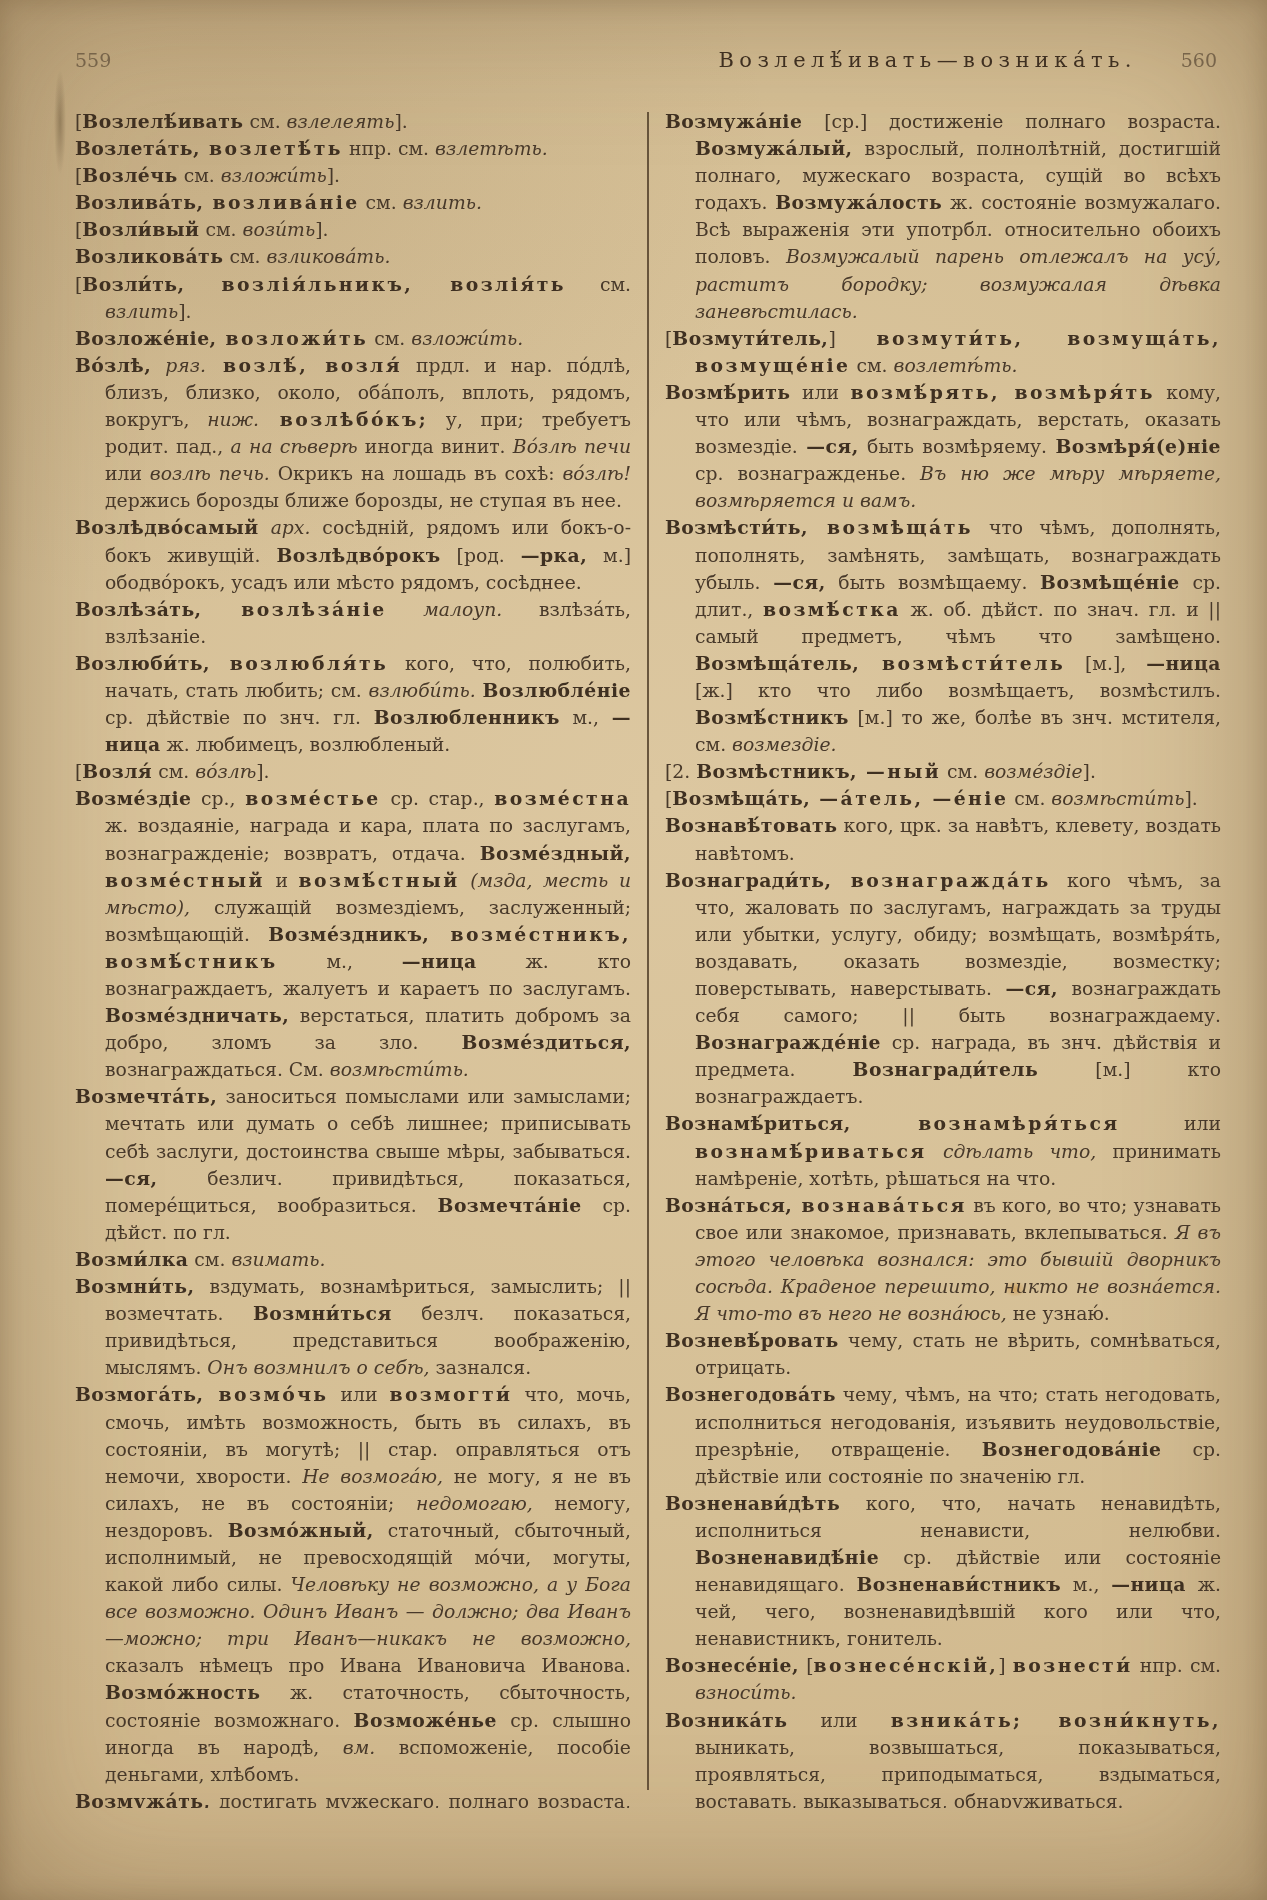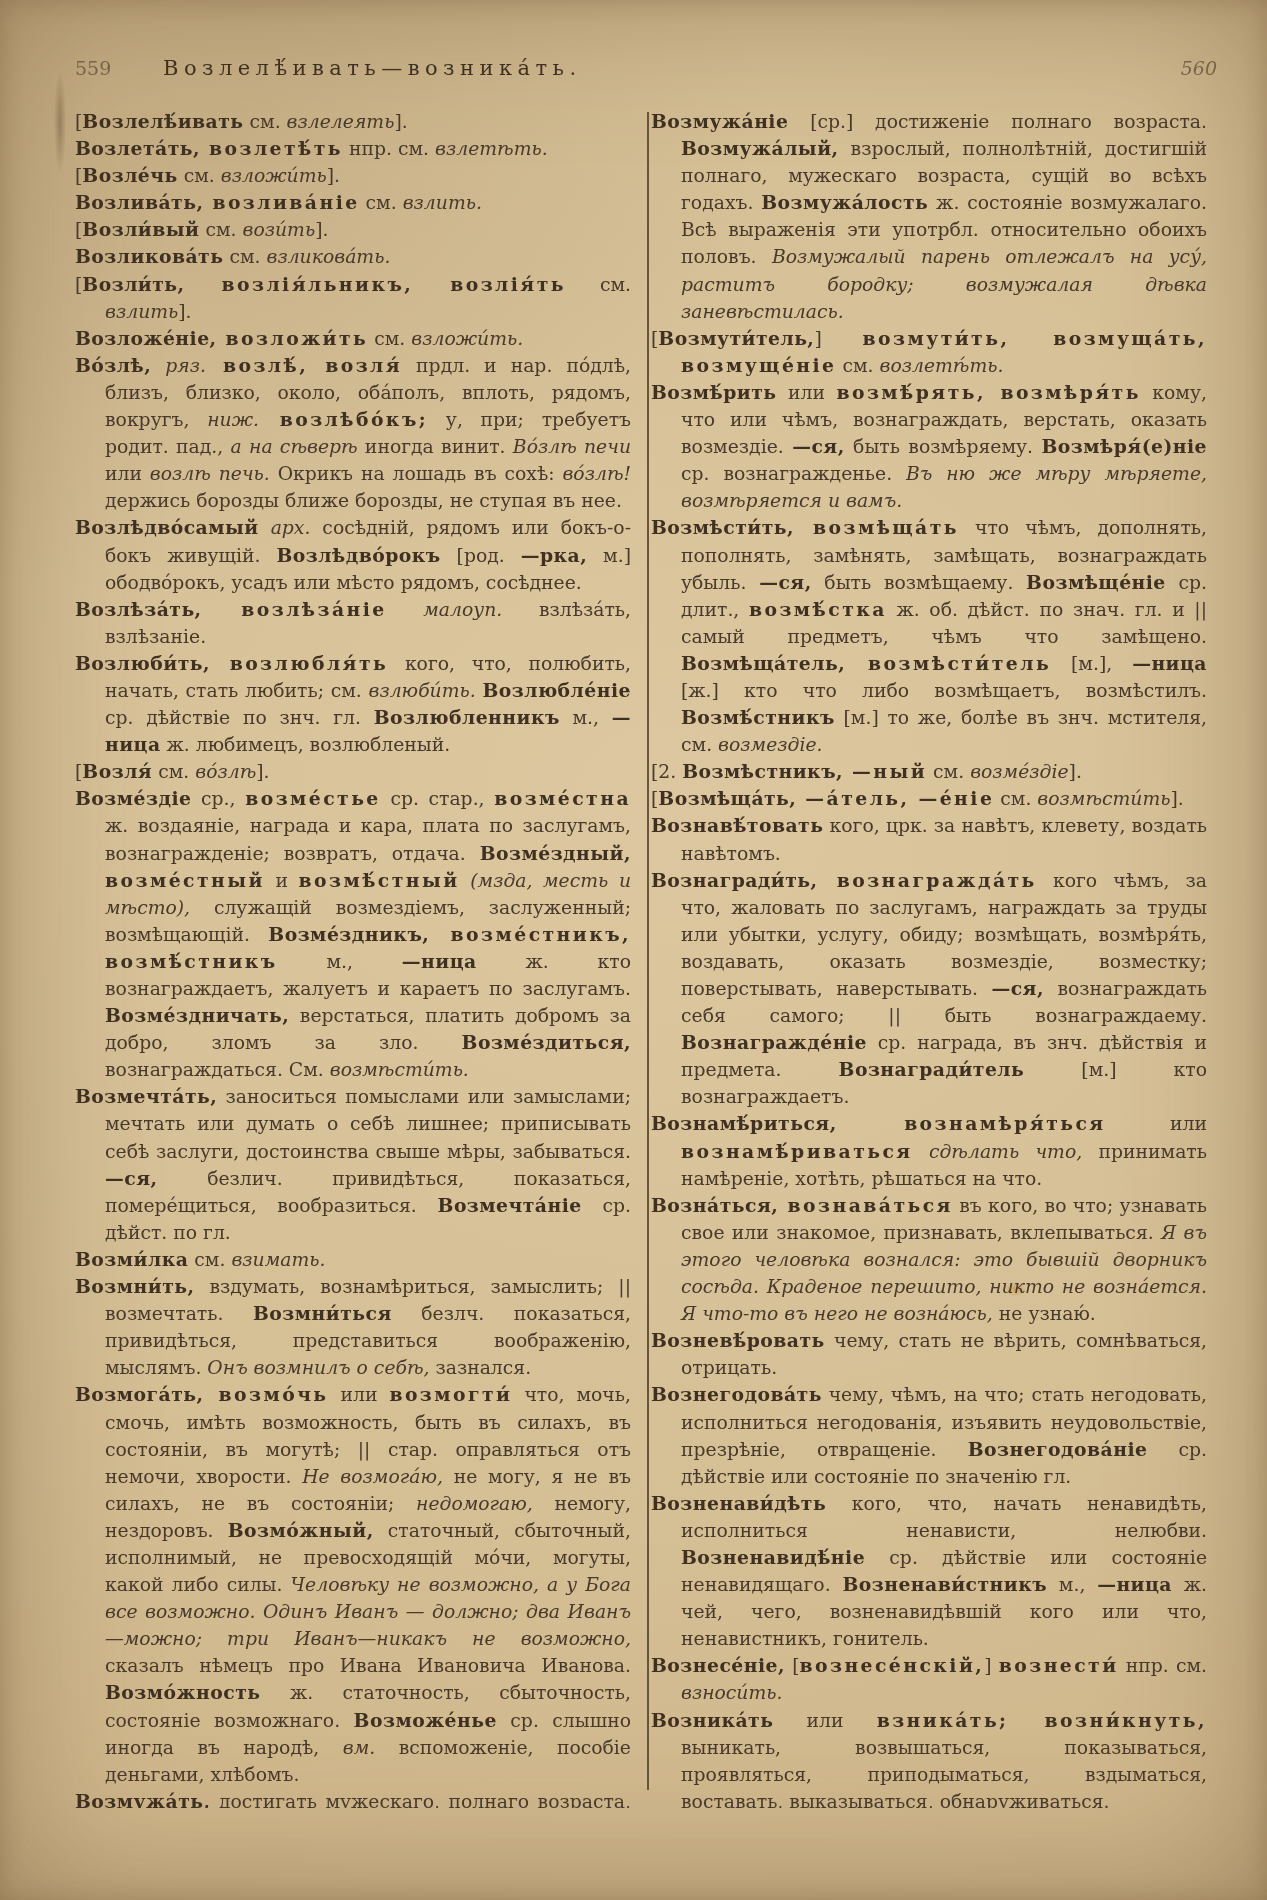"Возлелѣ́ивать—возника́ть." .header-title { margin: 8px -> 0; text-align: left -> right }
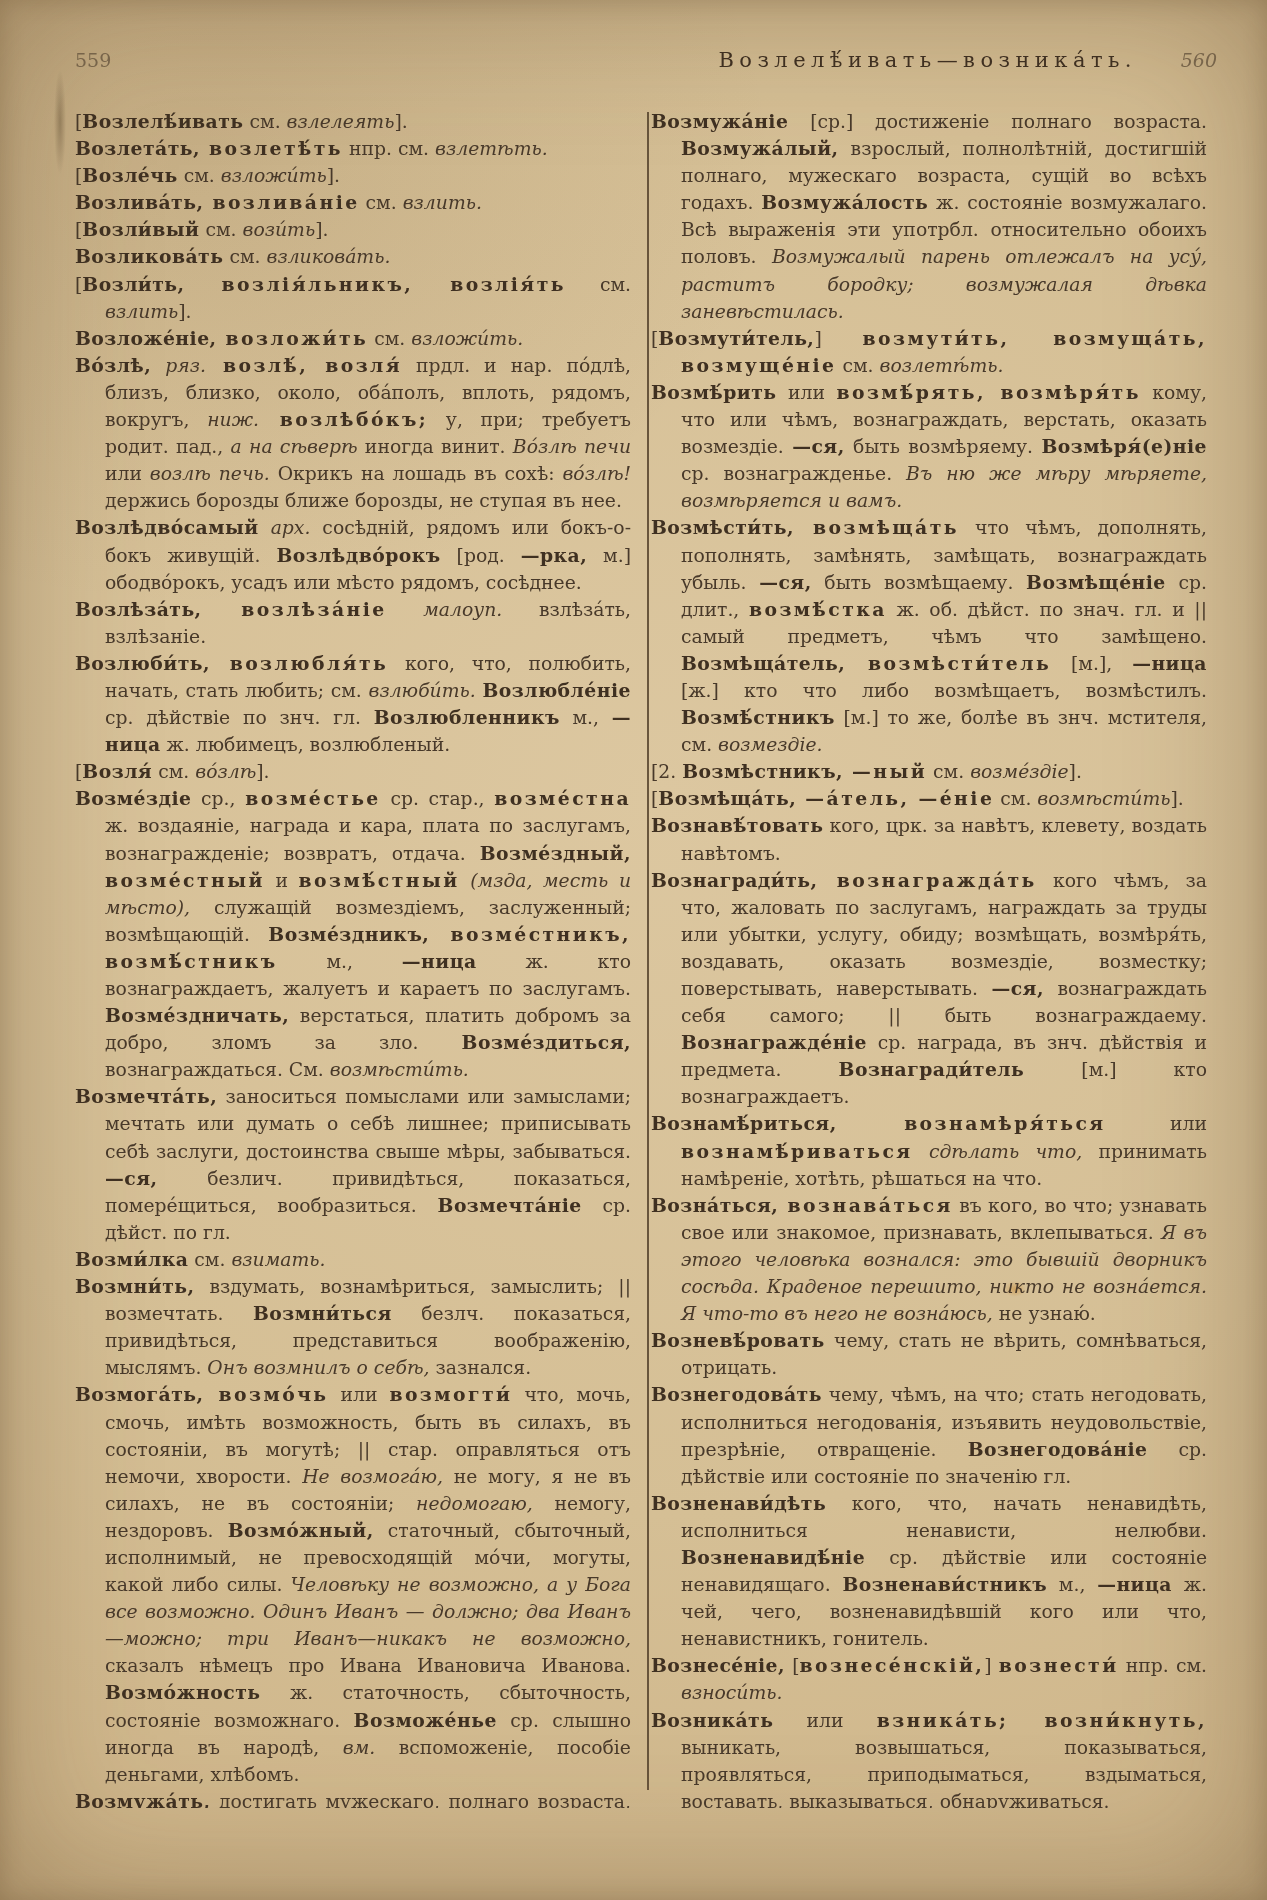"560" .page-number.right { font-style: italic -> none }
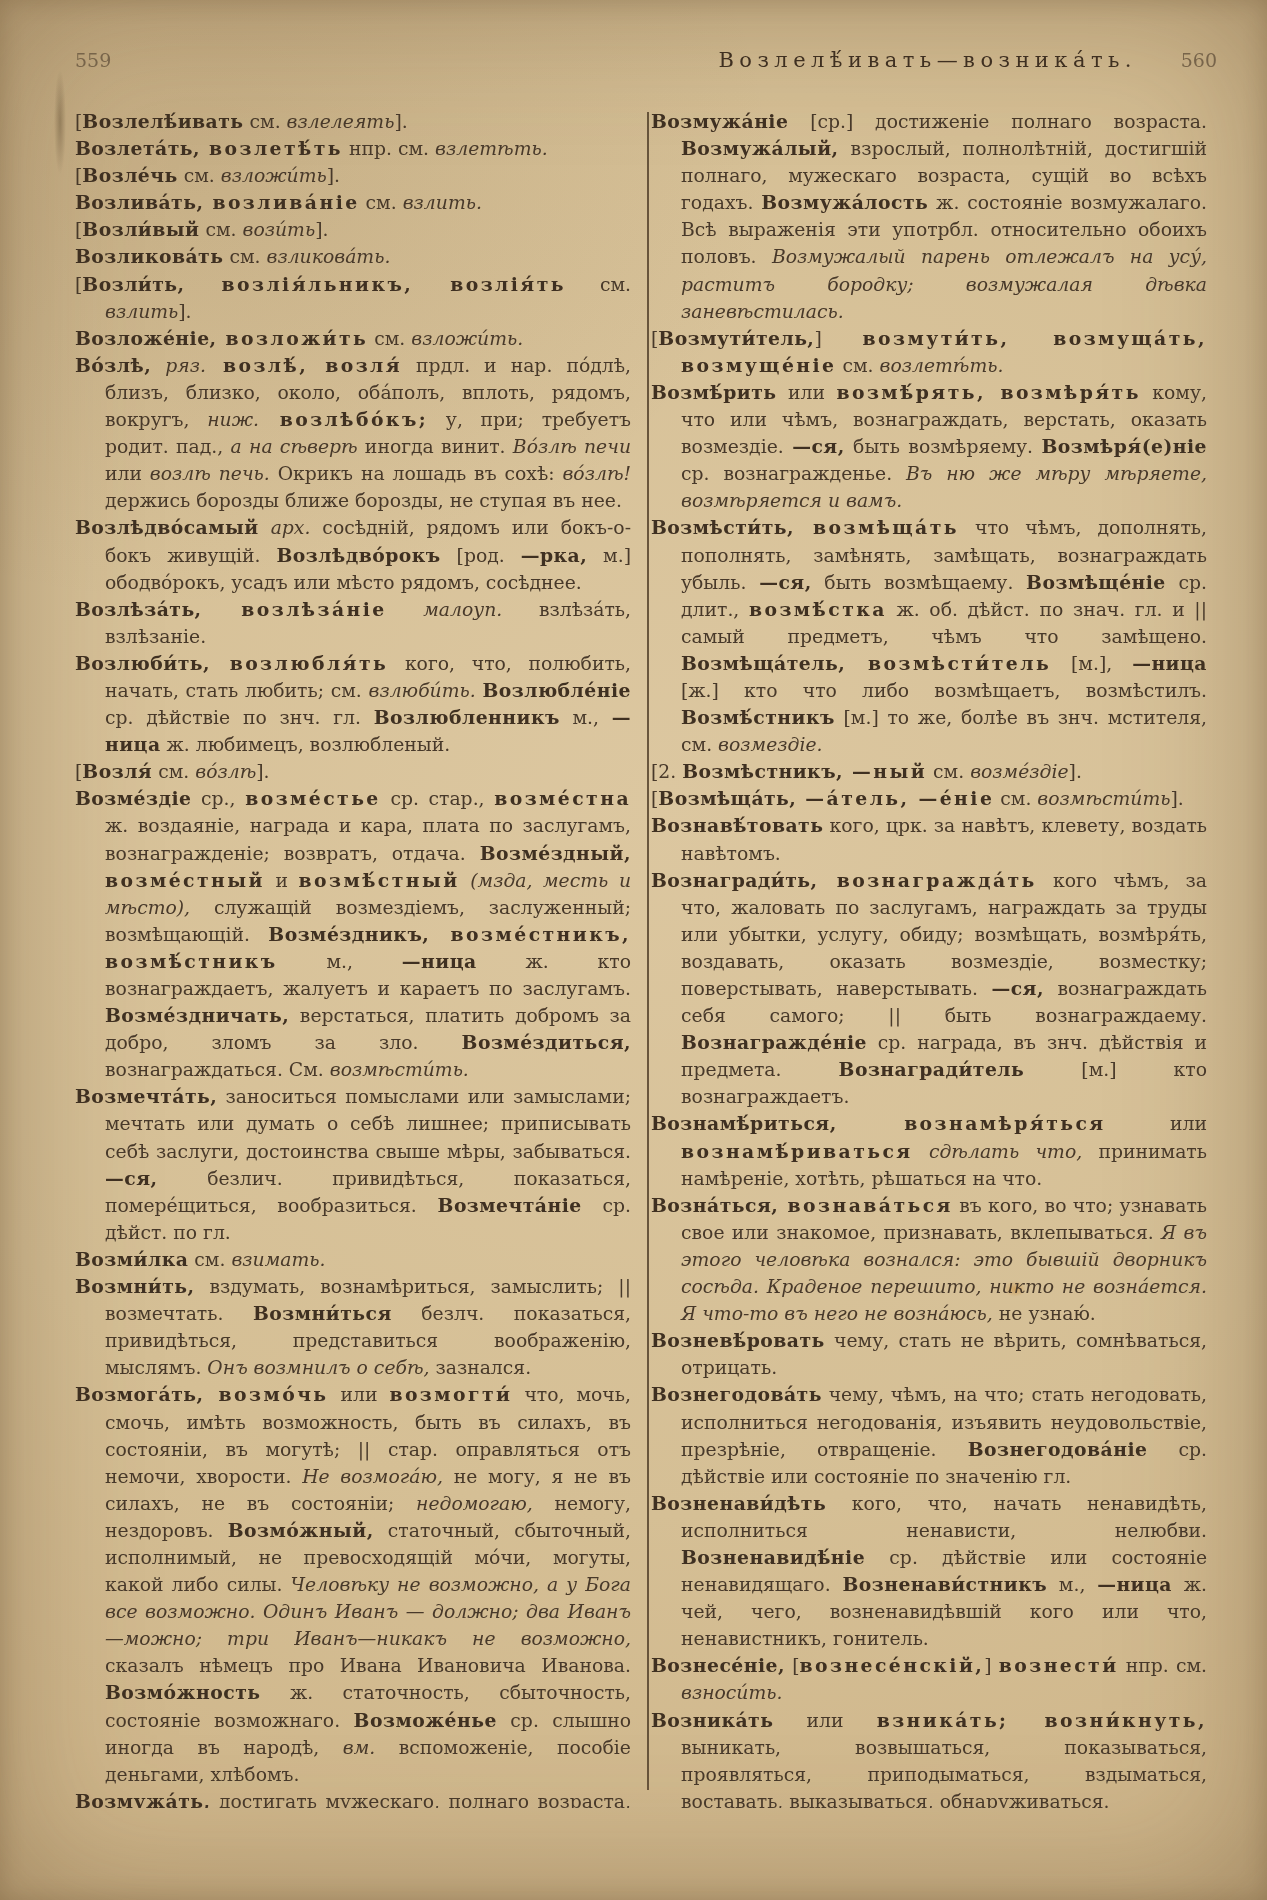"[Возлелѣ́ивать см. взлелеять]." .columns { gap: 20px -> 34px }
